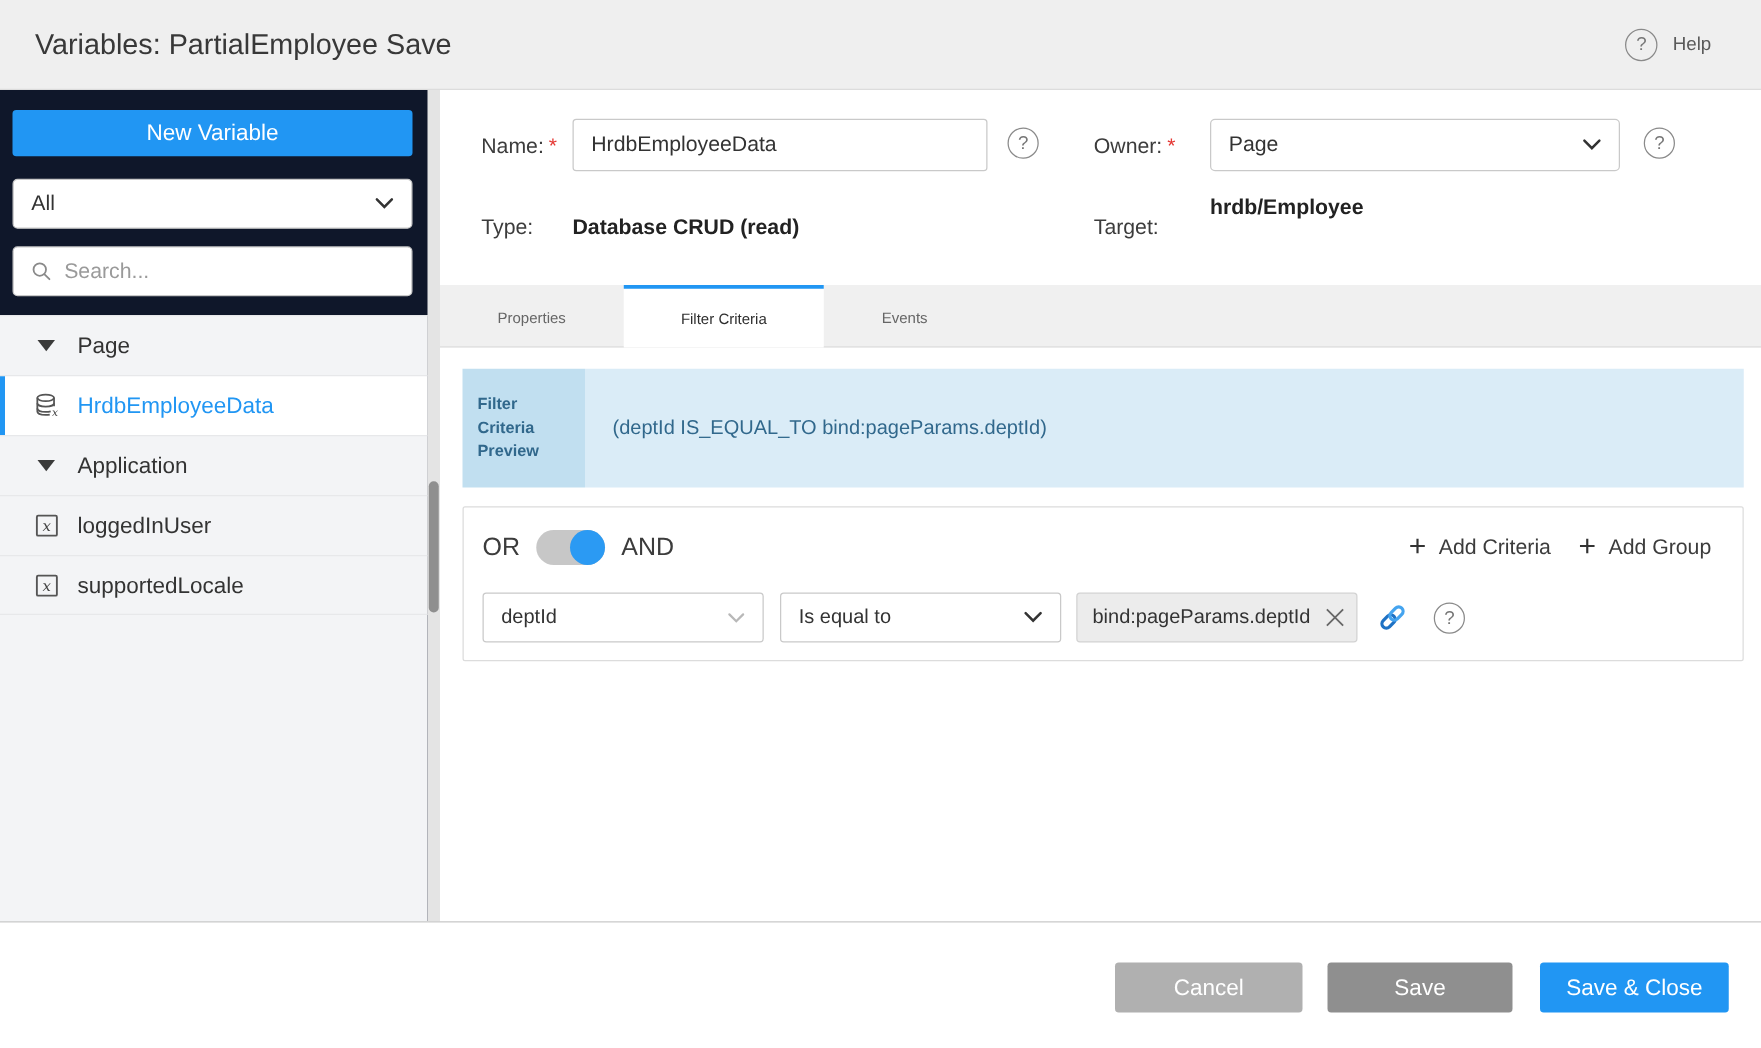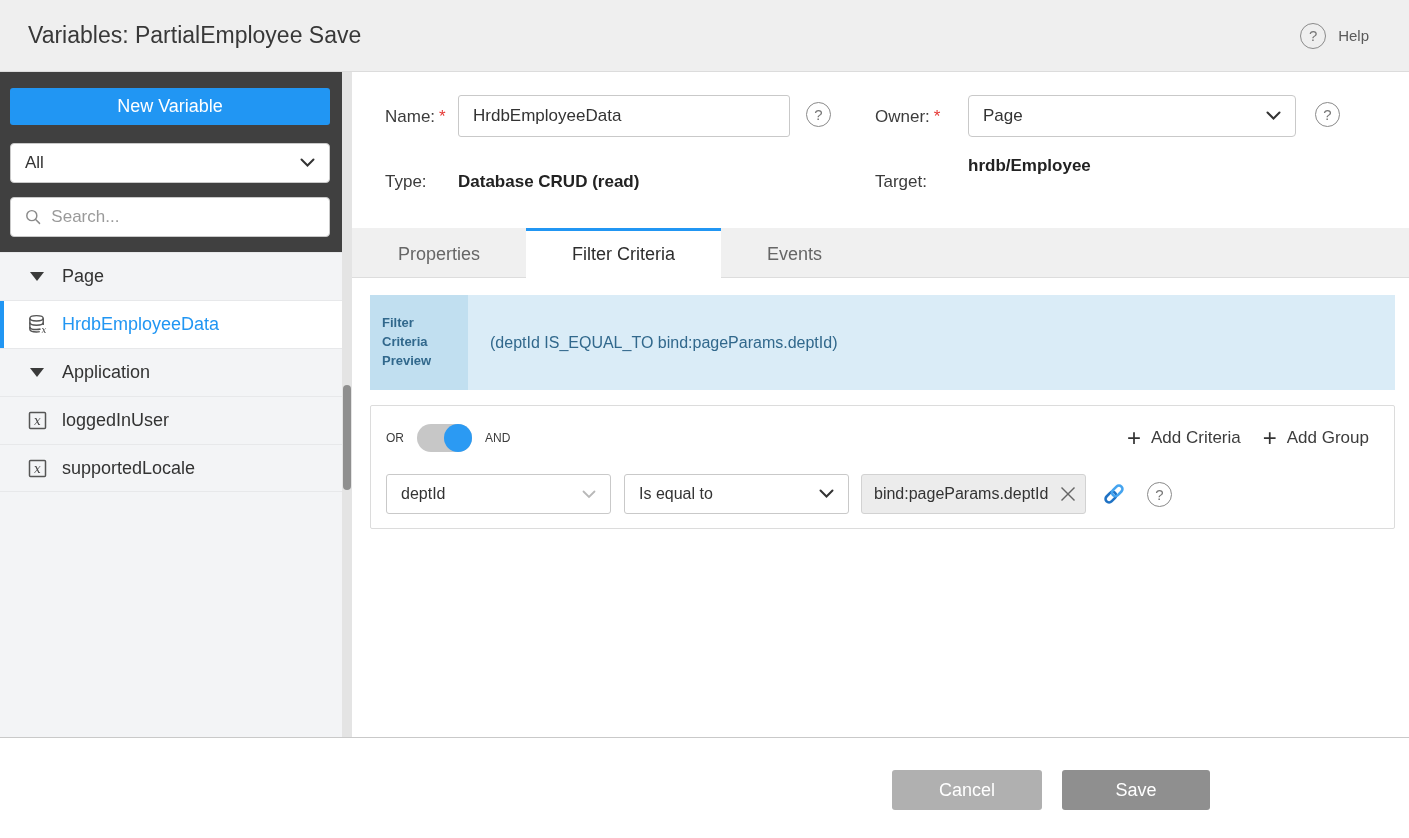"New Variable" .sidebar { background: #404040 -> #0f172a }
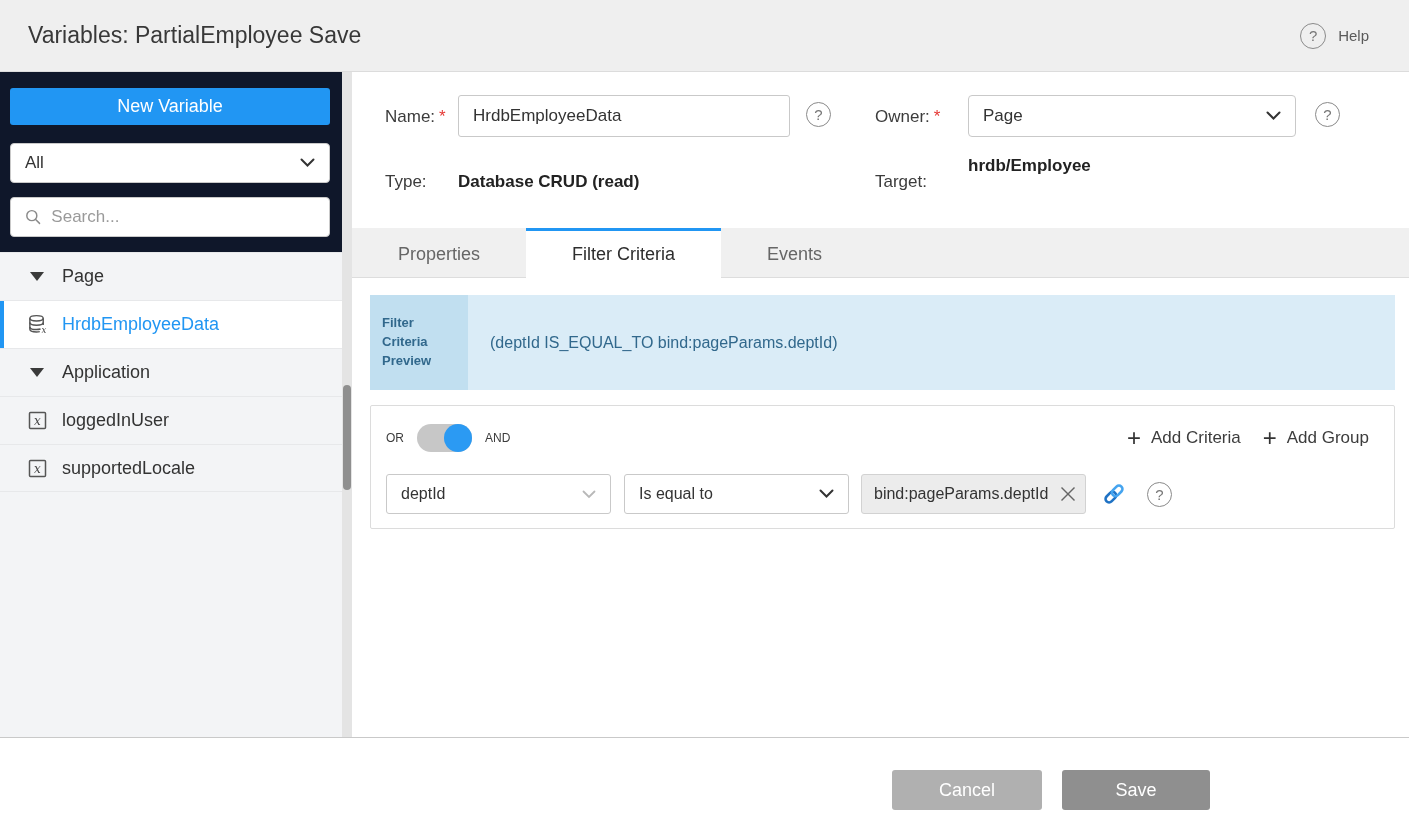"Properties" .tab { font-size: 18px -> 12px }
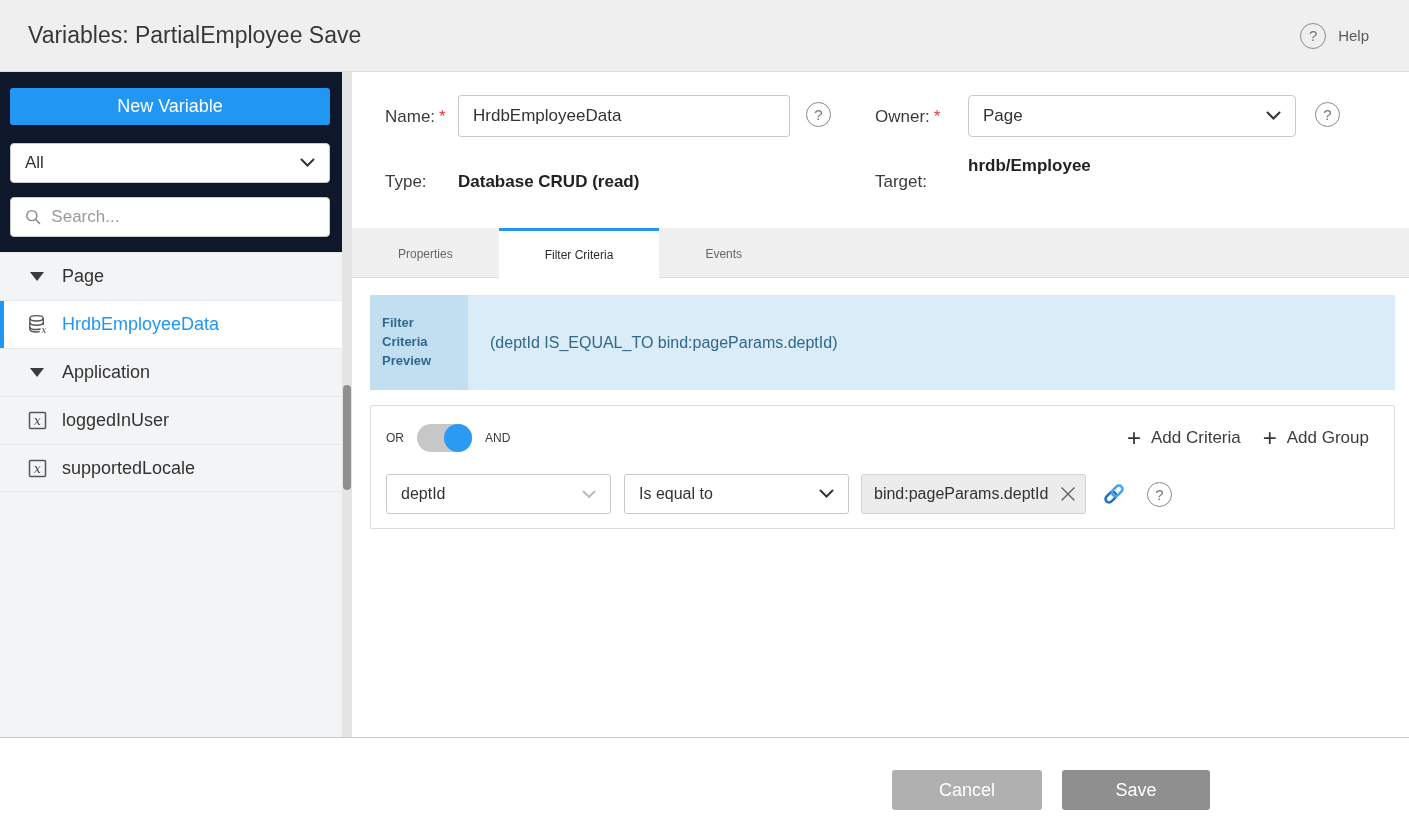"OR" .toggle-row .tlabel { font-size: 12px -> 20px }
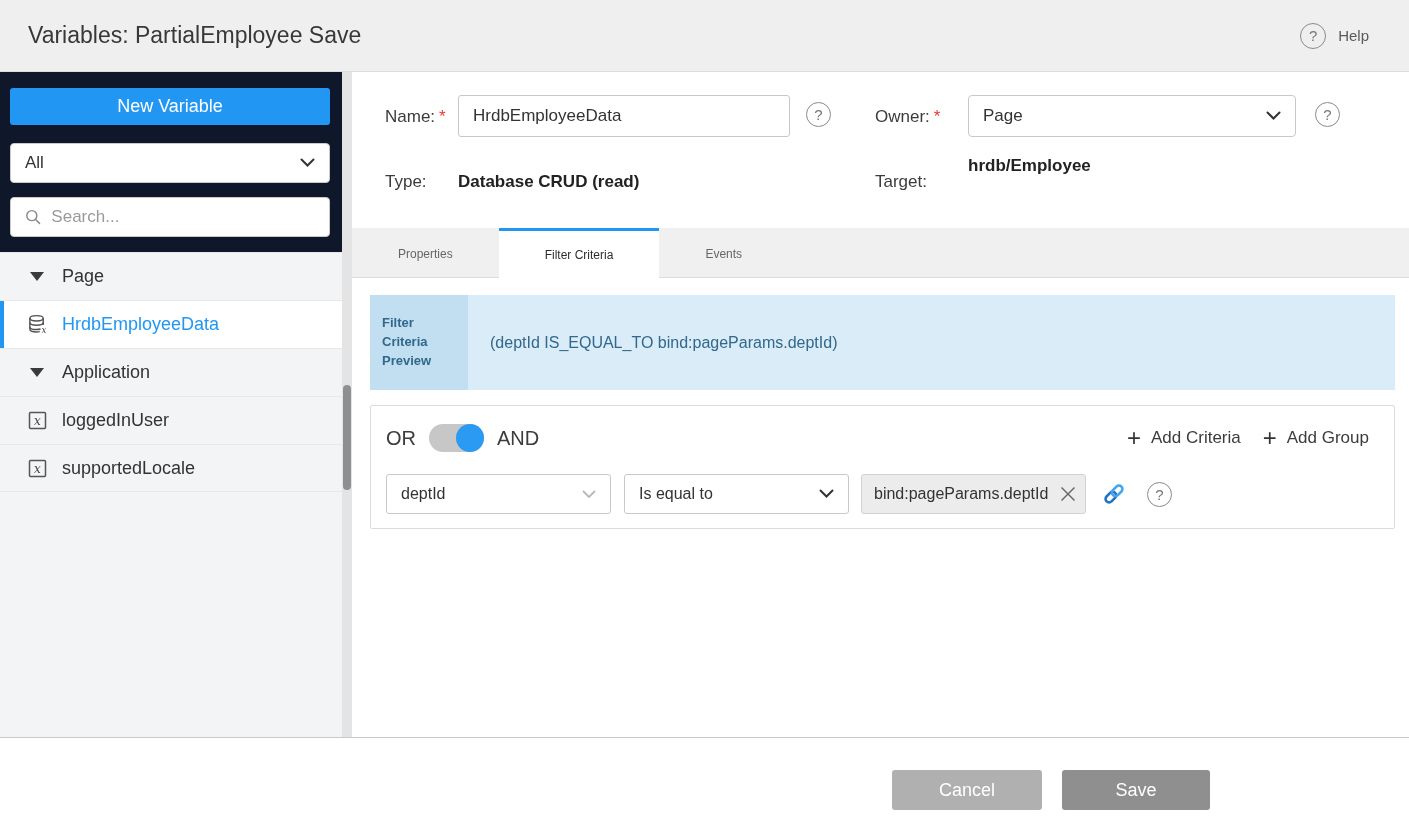"Save & Close" button.fbtn { html: none -> <button>Save &amp; Close</button> }
